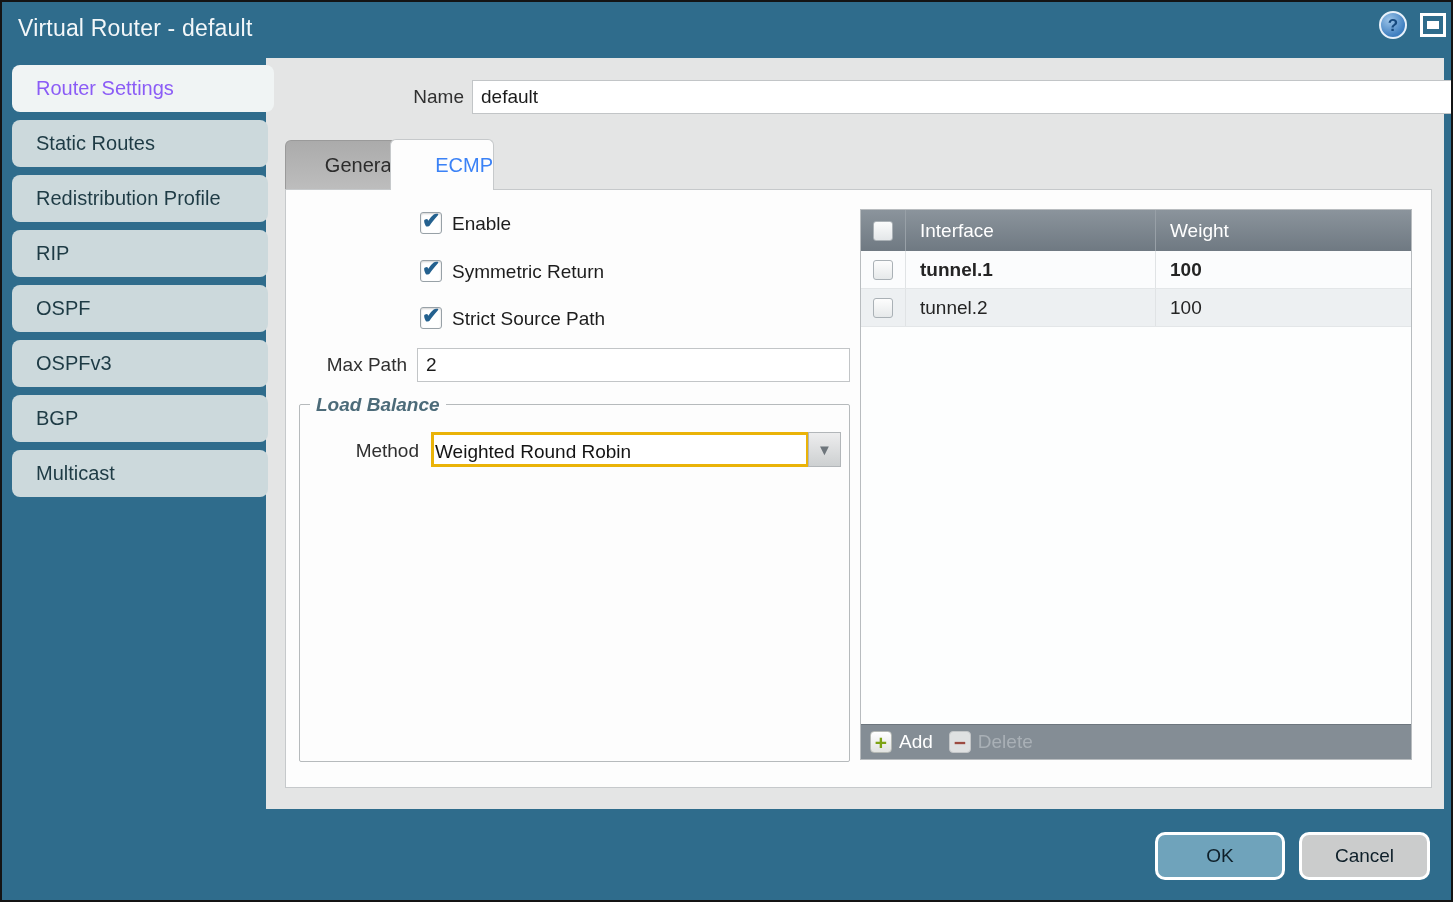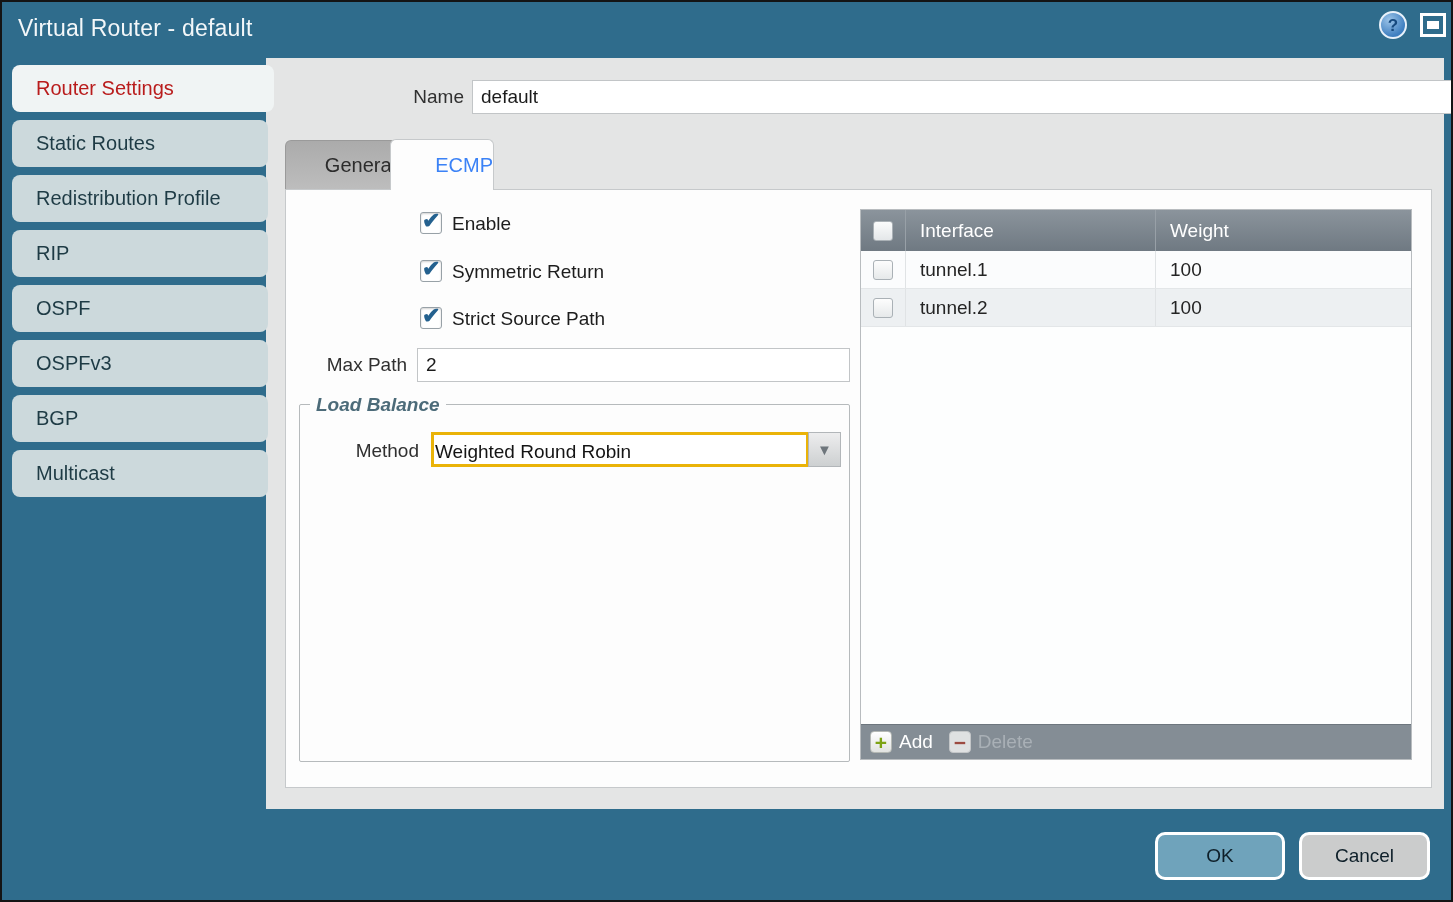"Router Settings" .side-tab.active { color: #b91c1c -> #8b5cf6 }
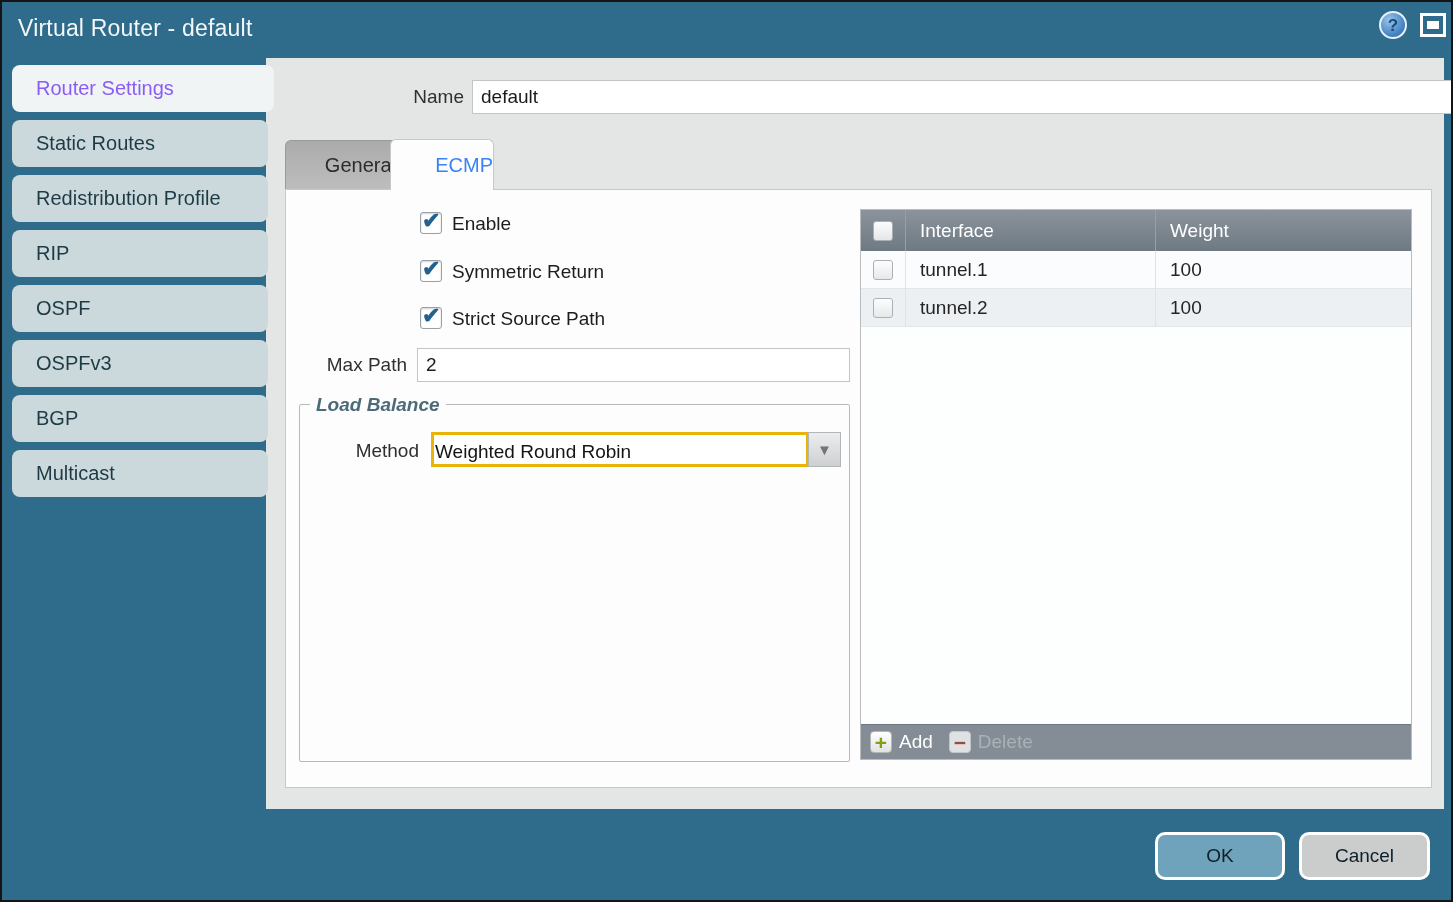"tunnel.1" .row-odd { font-weight: none -> bold }
